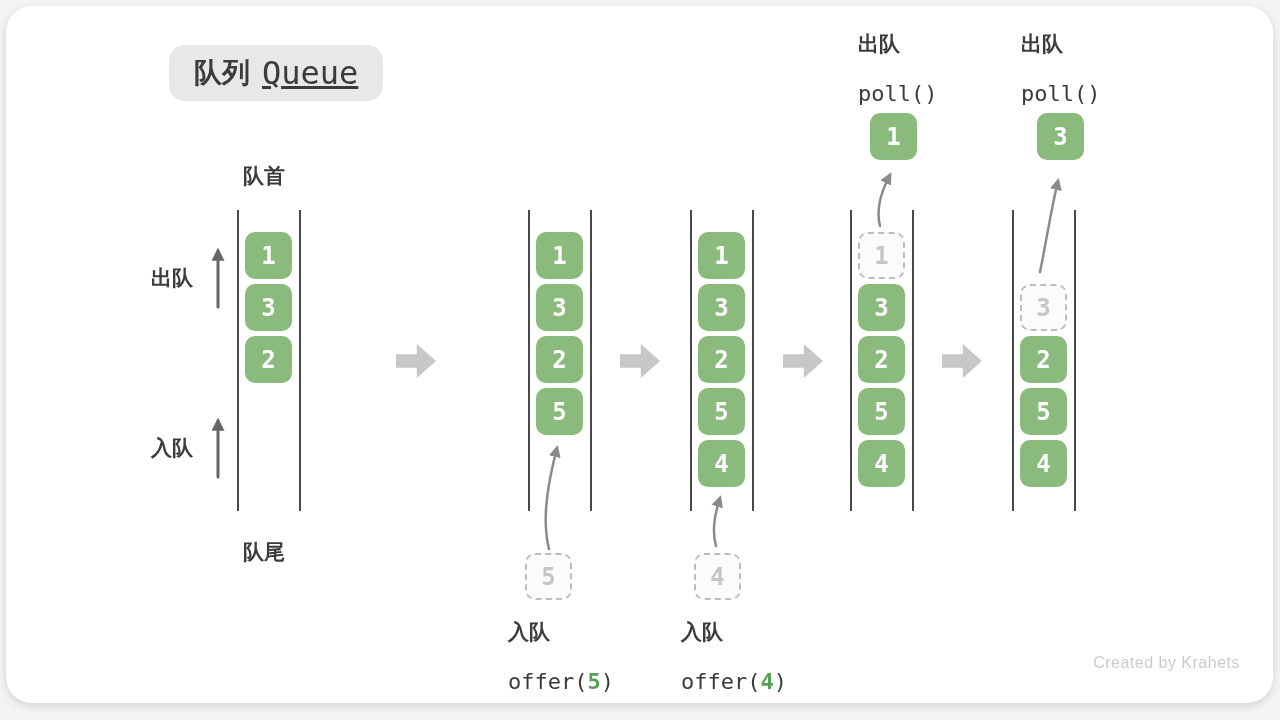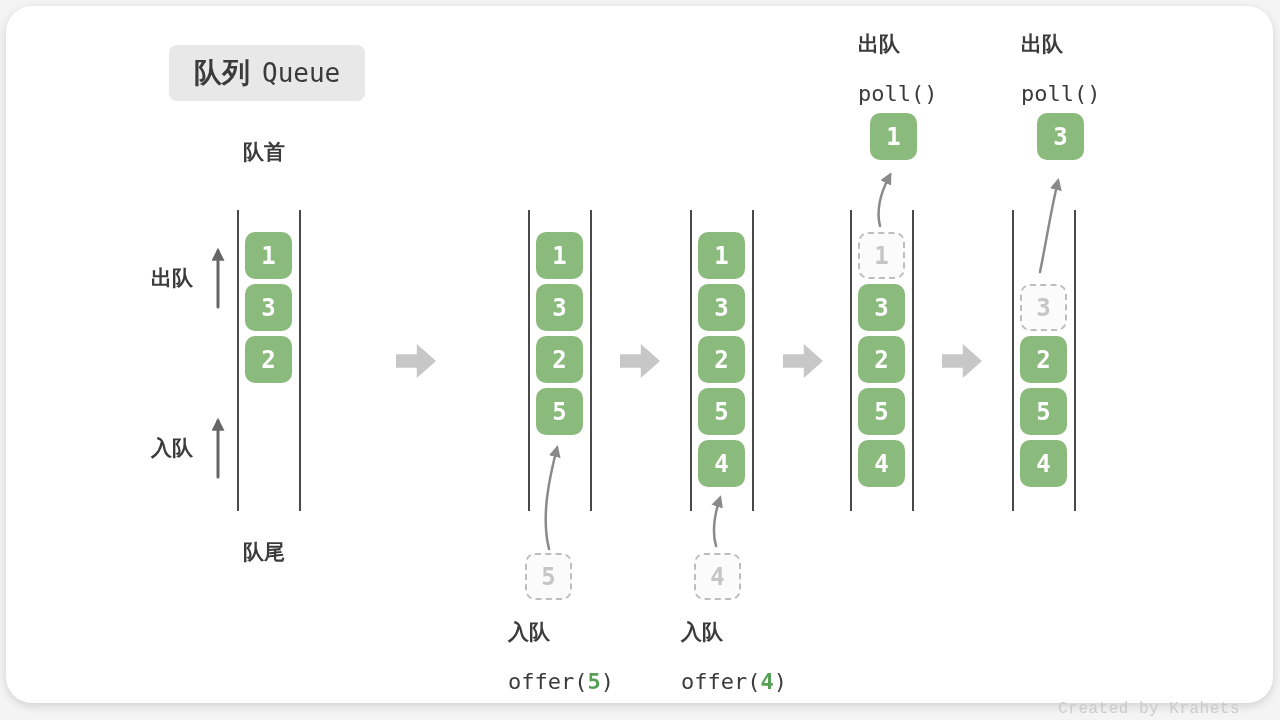"队列" .badge { border-radius: 8px -> 16px }
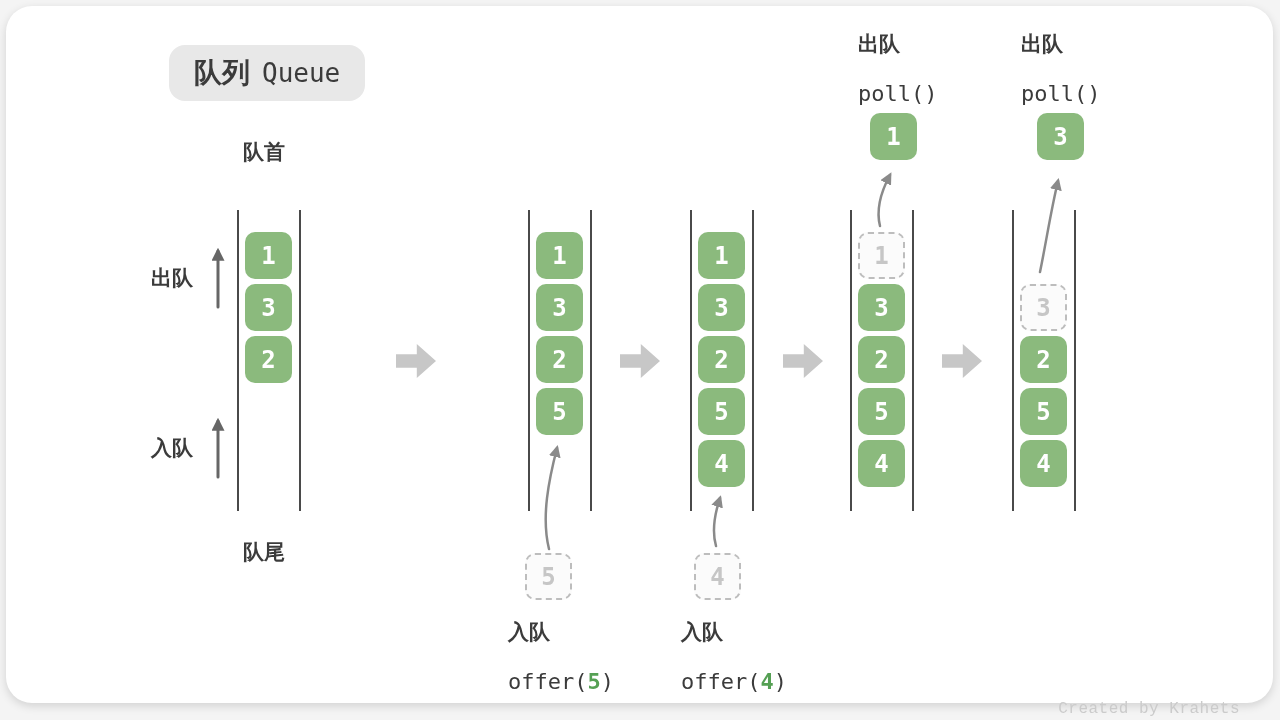"Queue" .badge-en { font-size: 26px -> 32px; text-decoration: none -> underline }
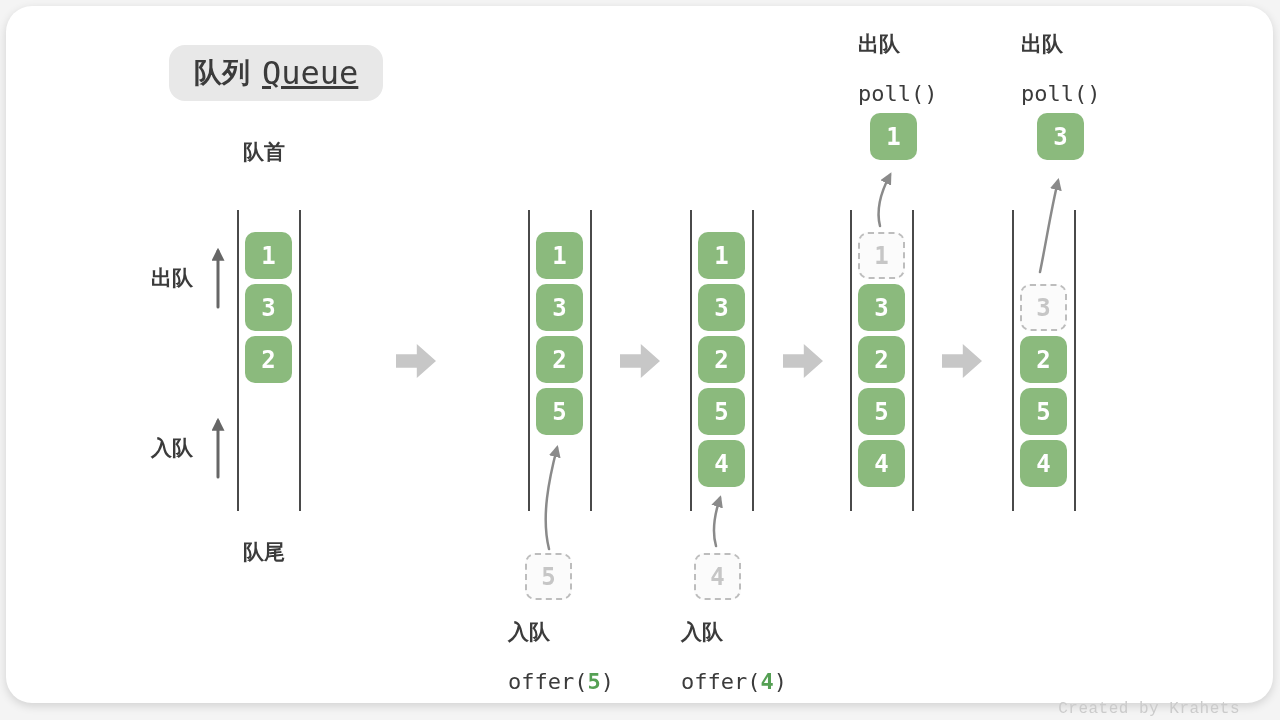"队首" div.cjk-label { top: 138px -> 162px }
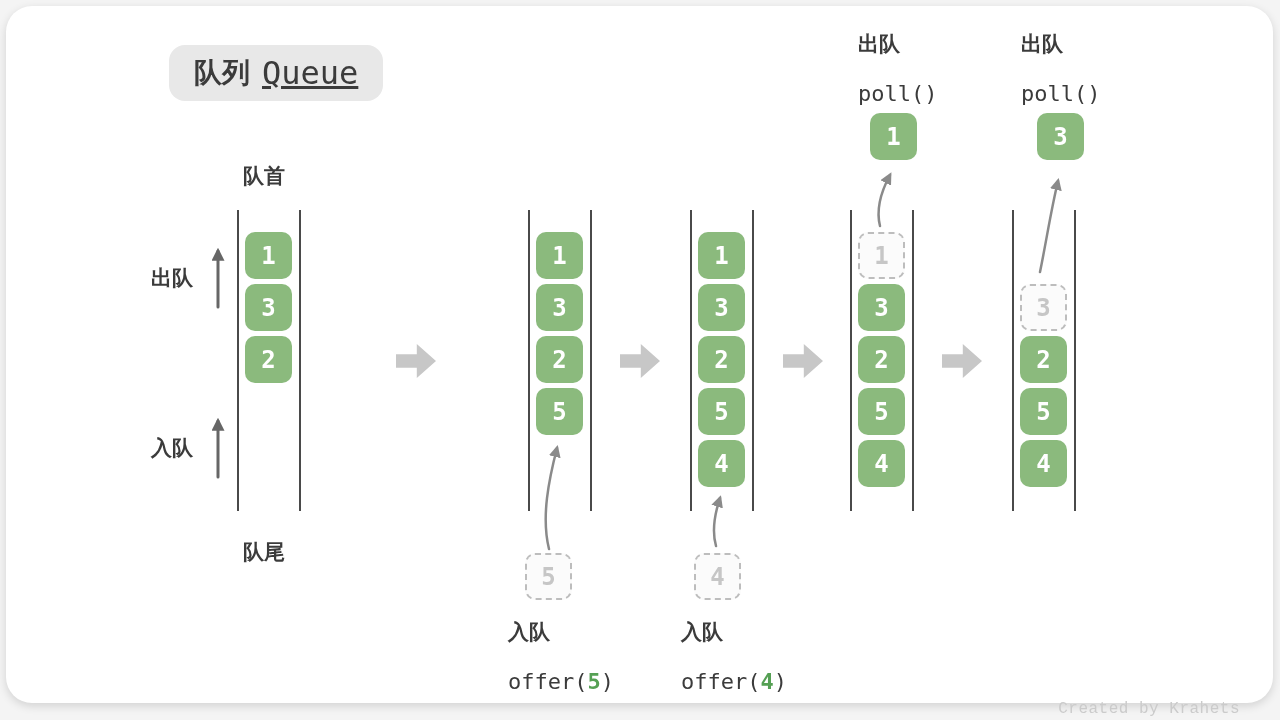"Created by Krahets" .watermark { font-family: Liberation Mono, monospace -> Liberation Sans, sans-serif; top: 700px -> 654px }
